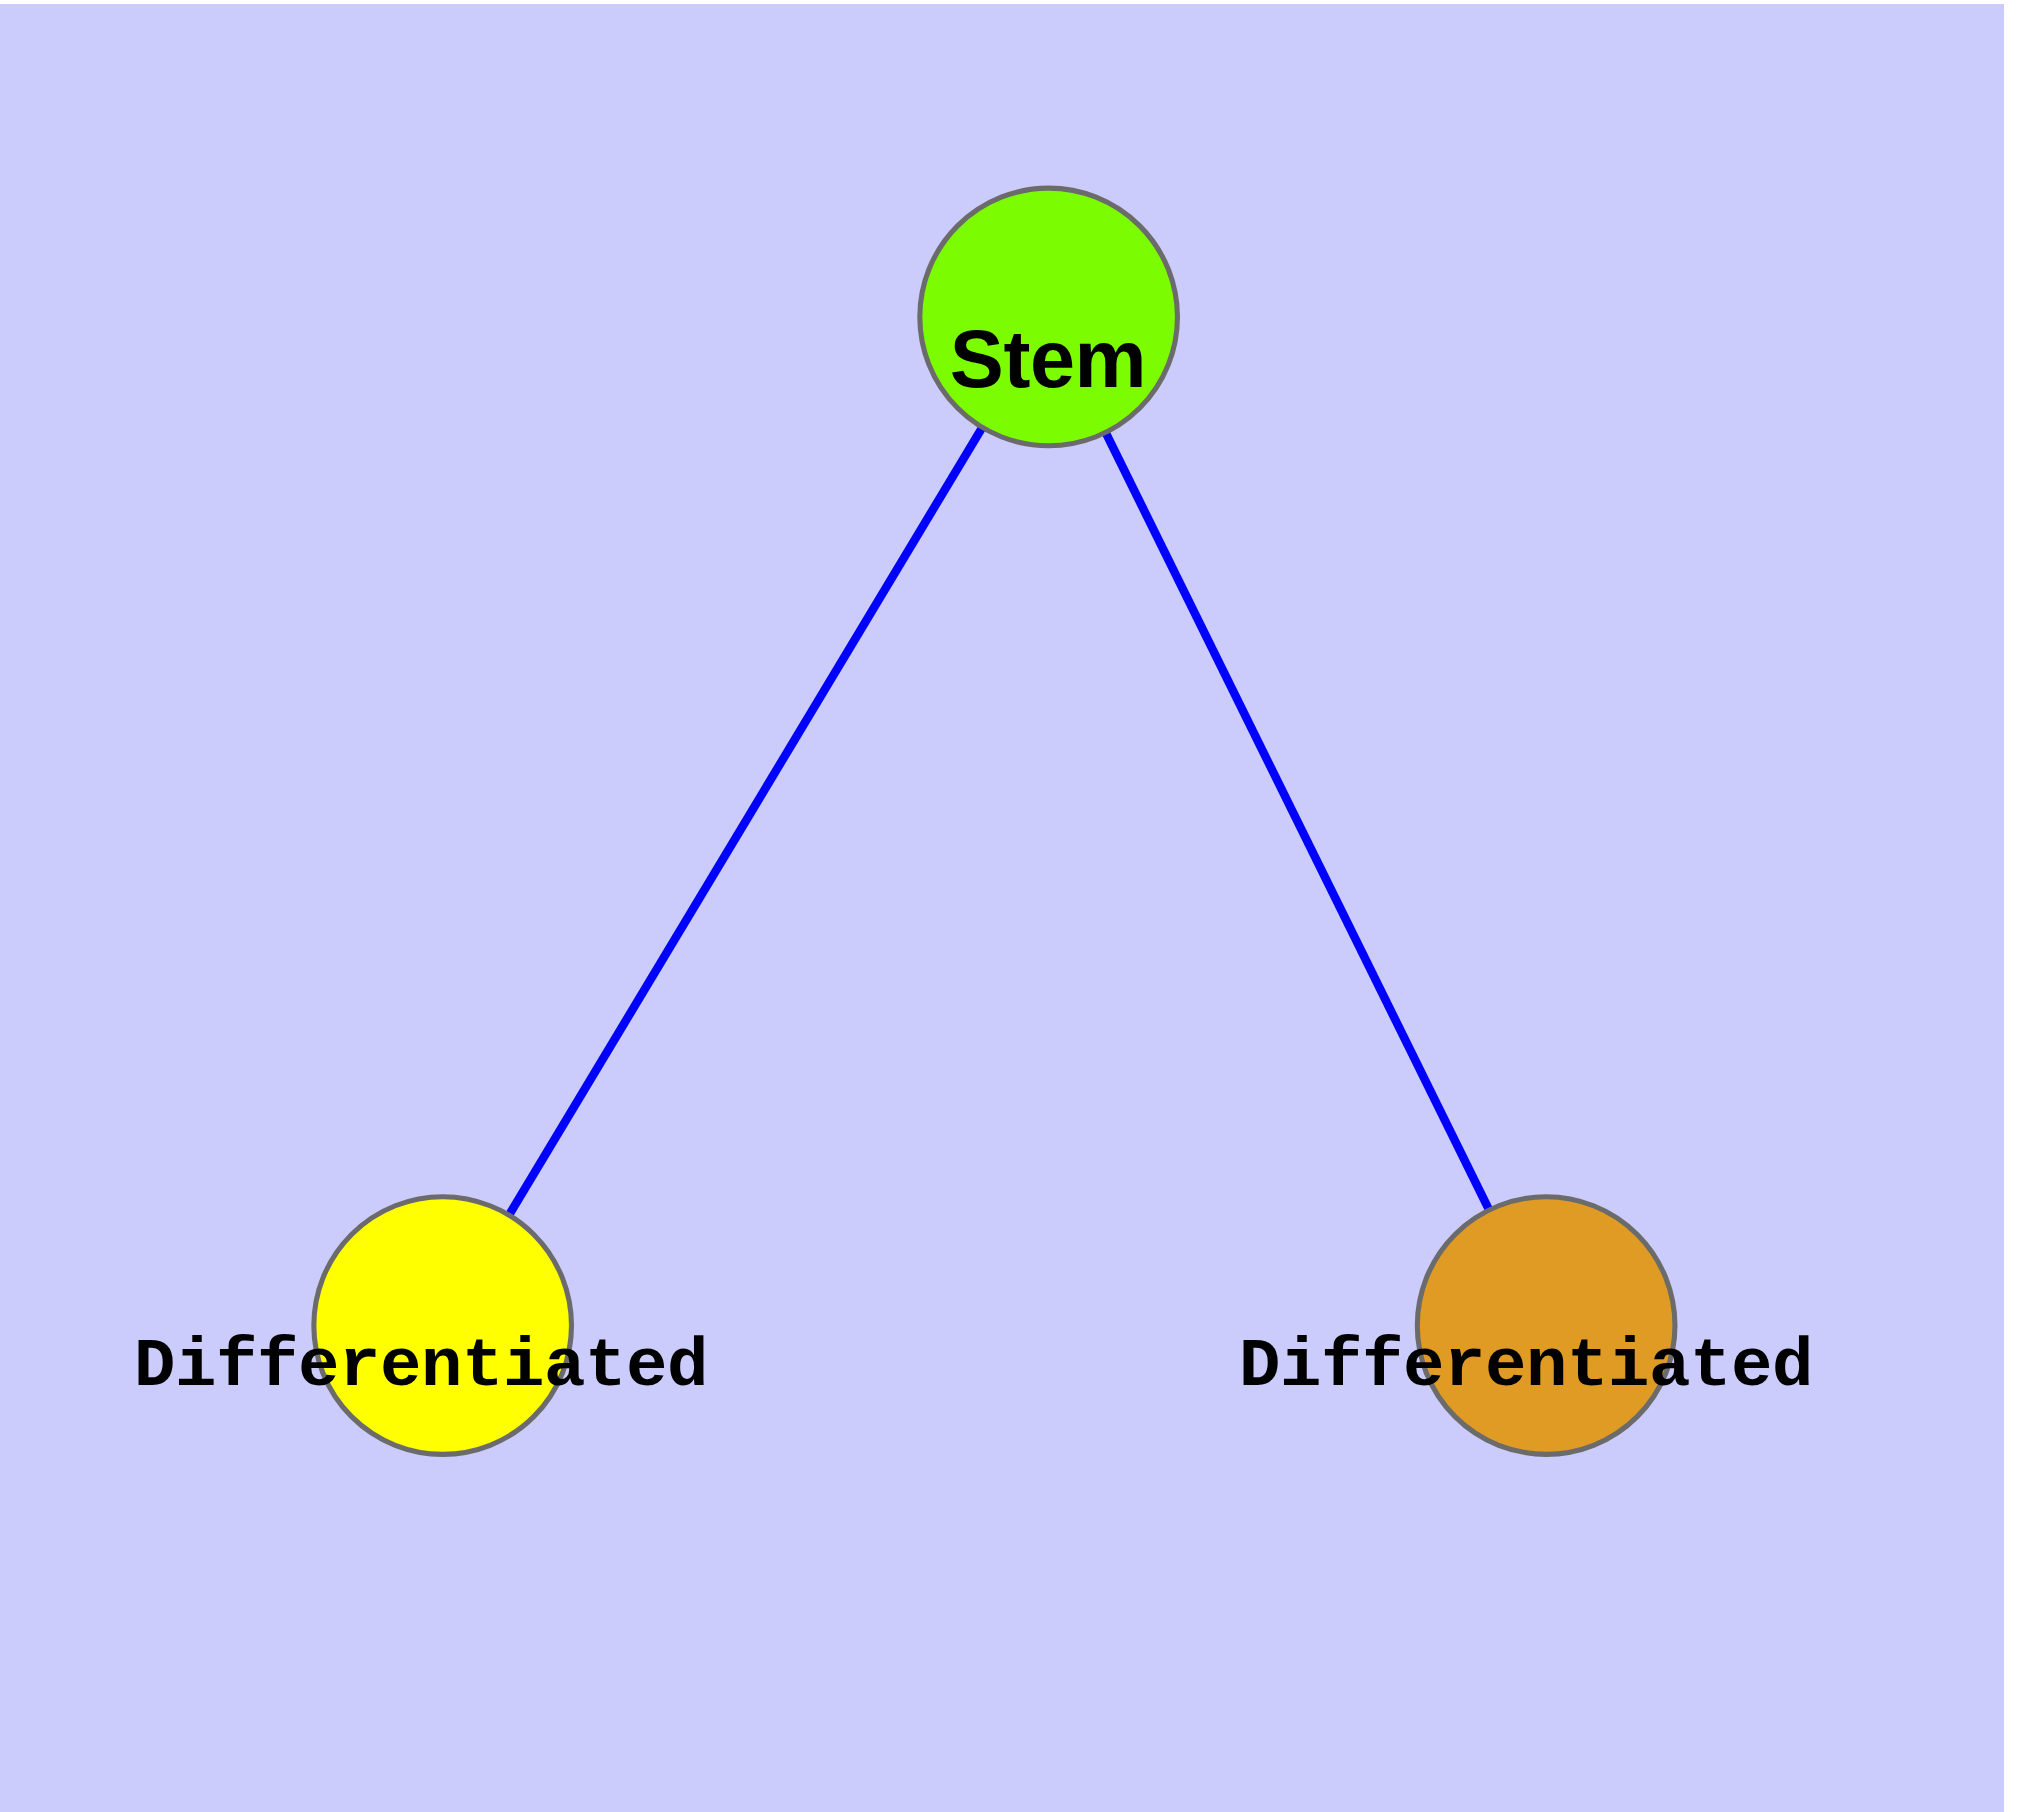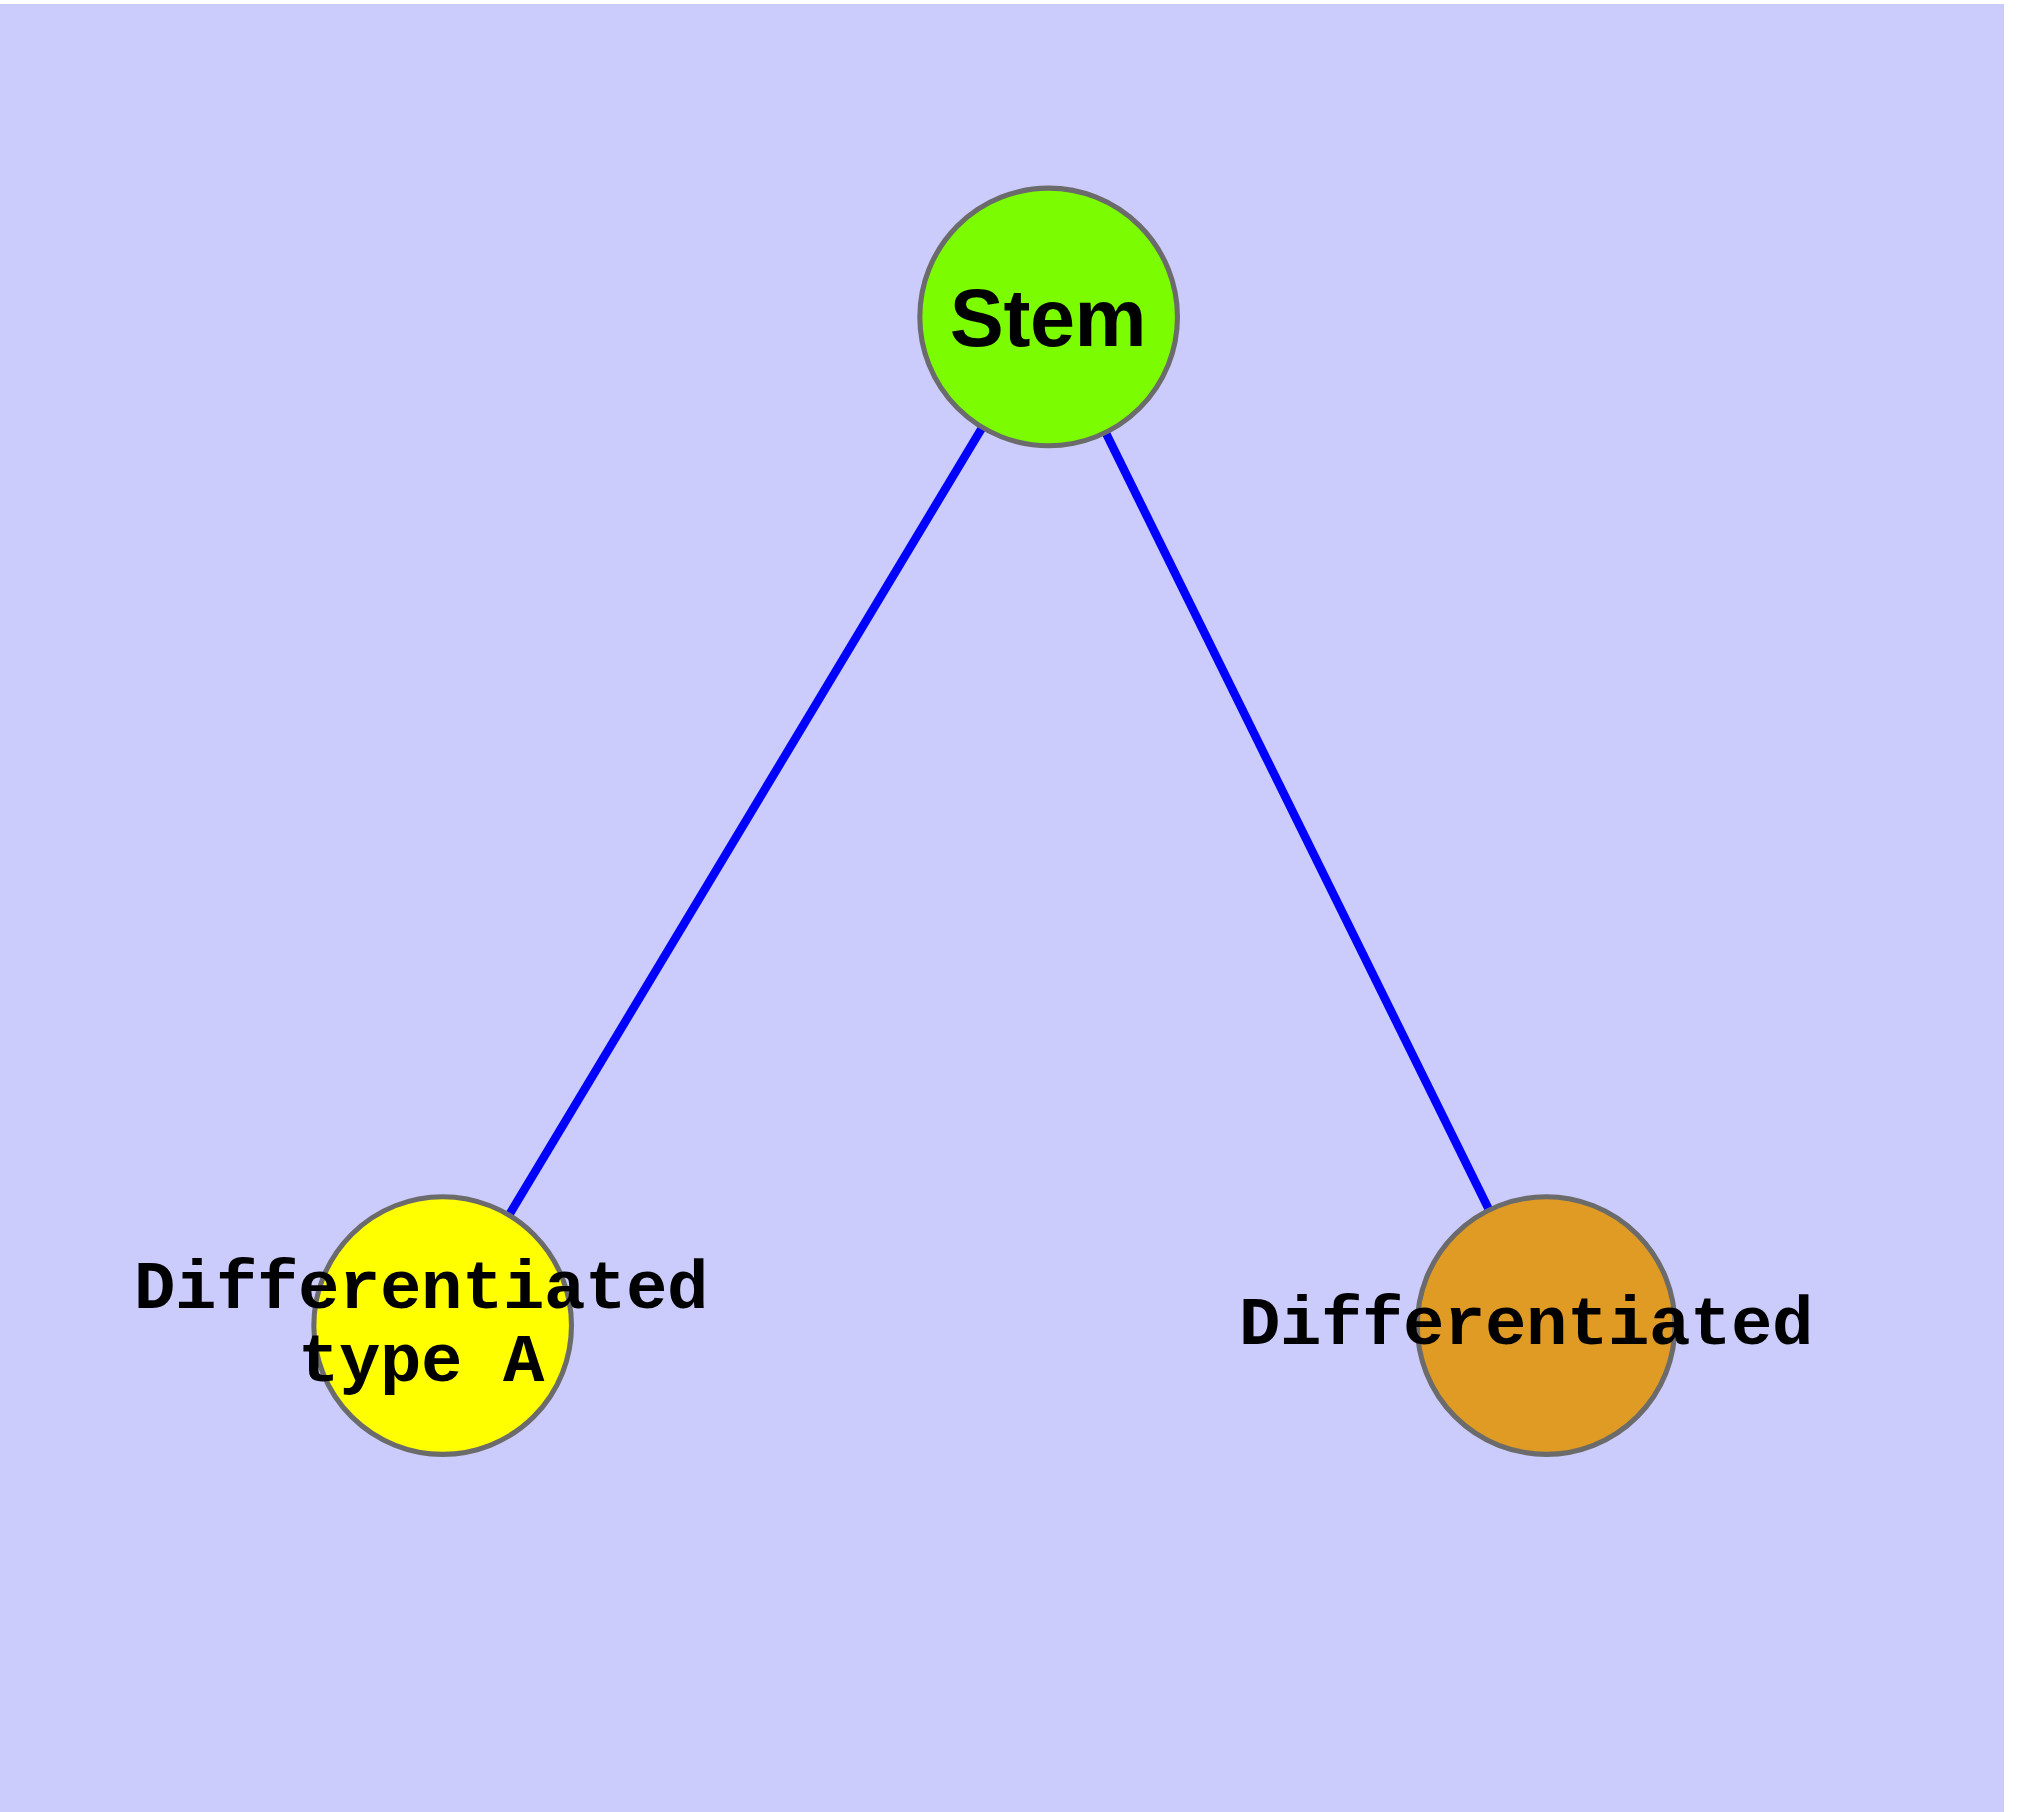"Stem" .node-label { margin-top: none -> 41px }
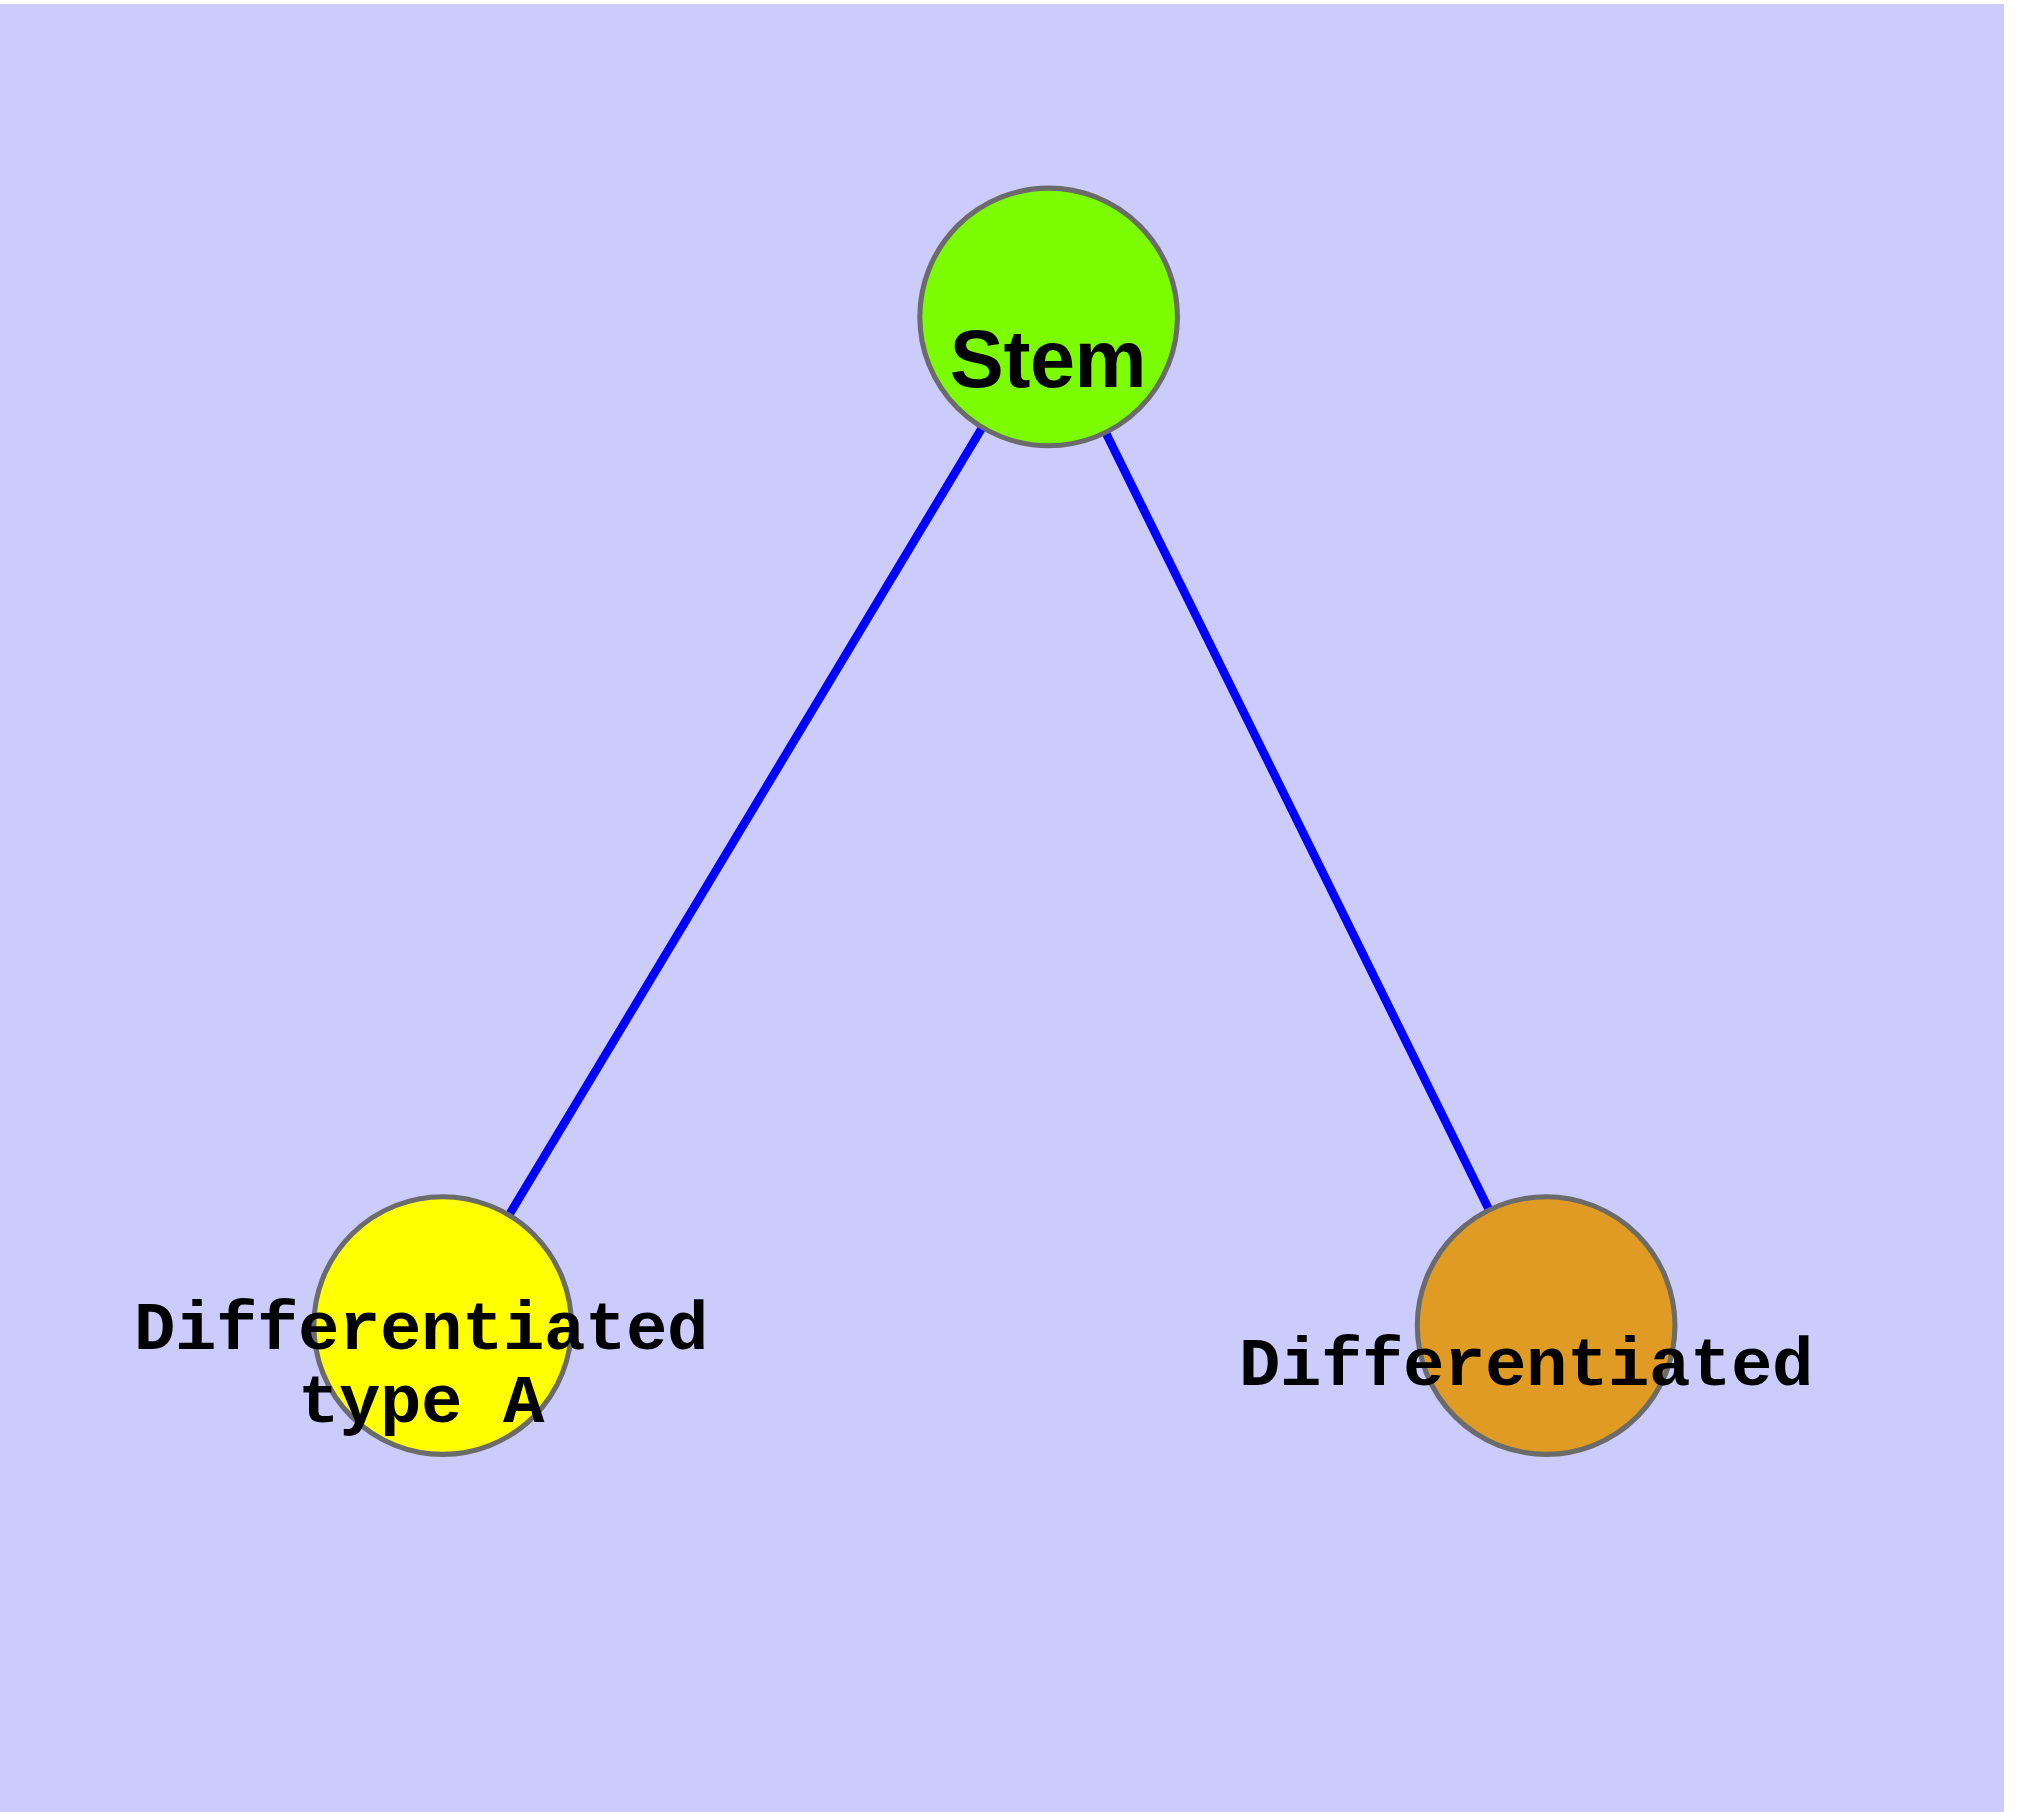"type A" div { html: <div>type A</div> -> none }
